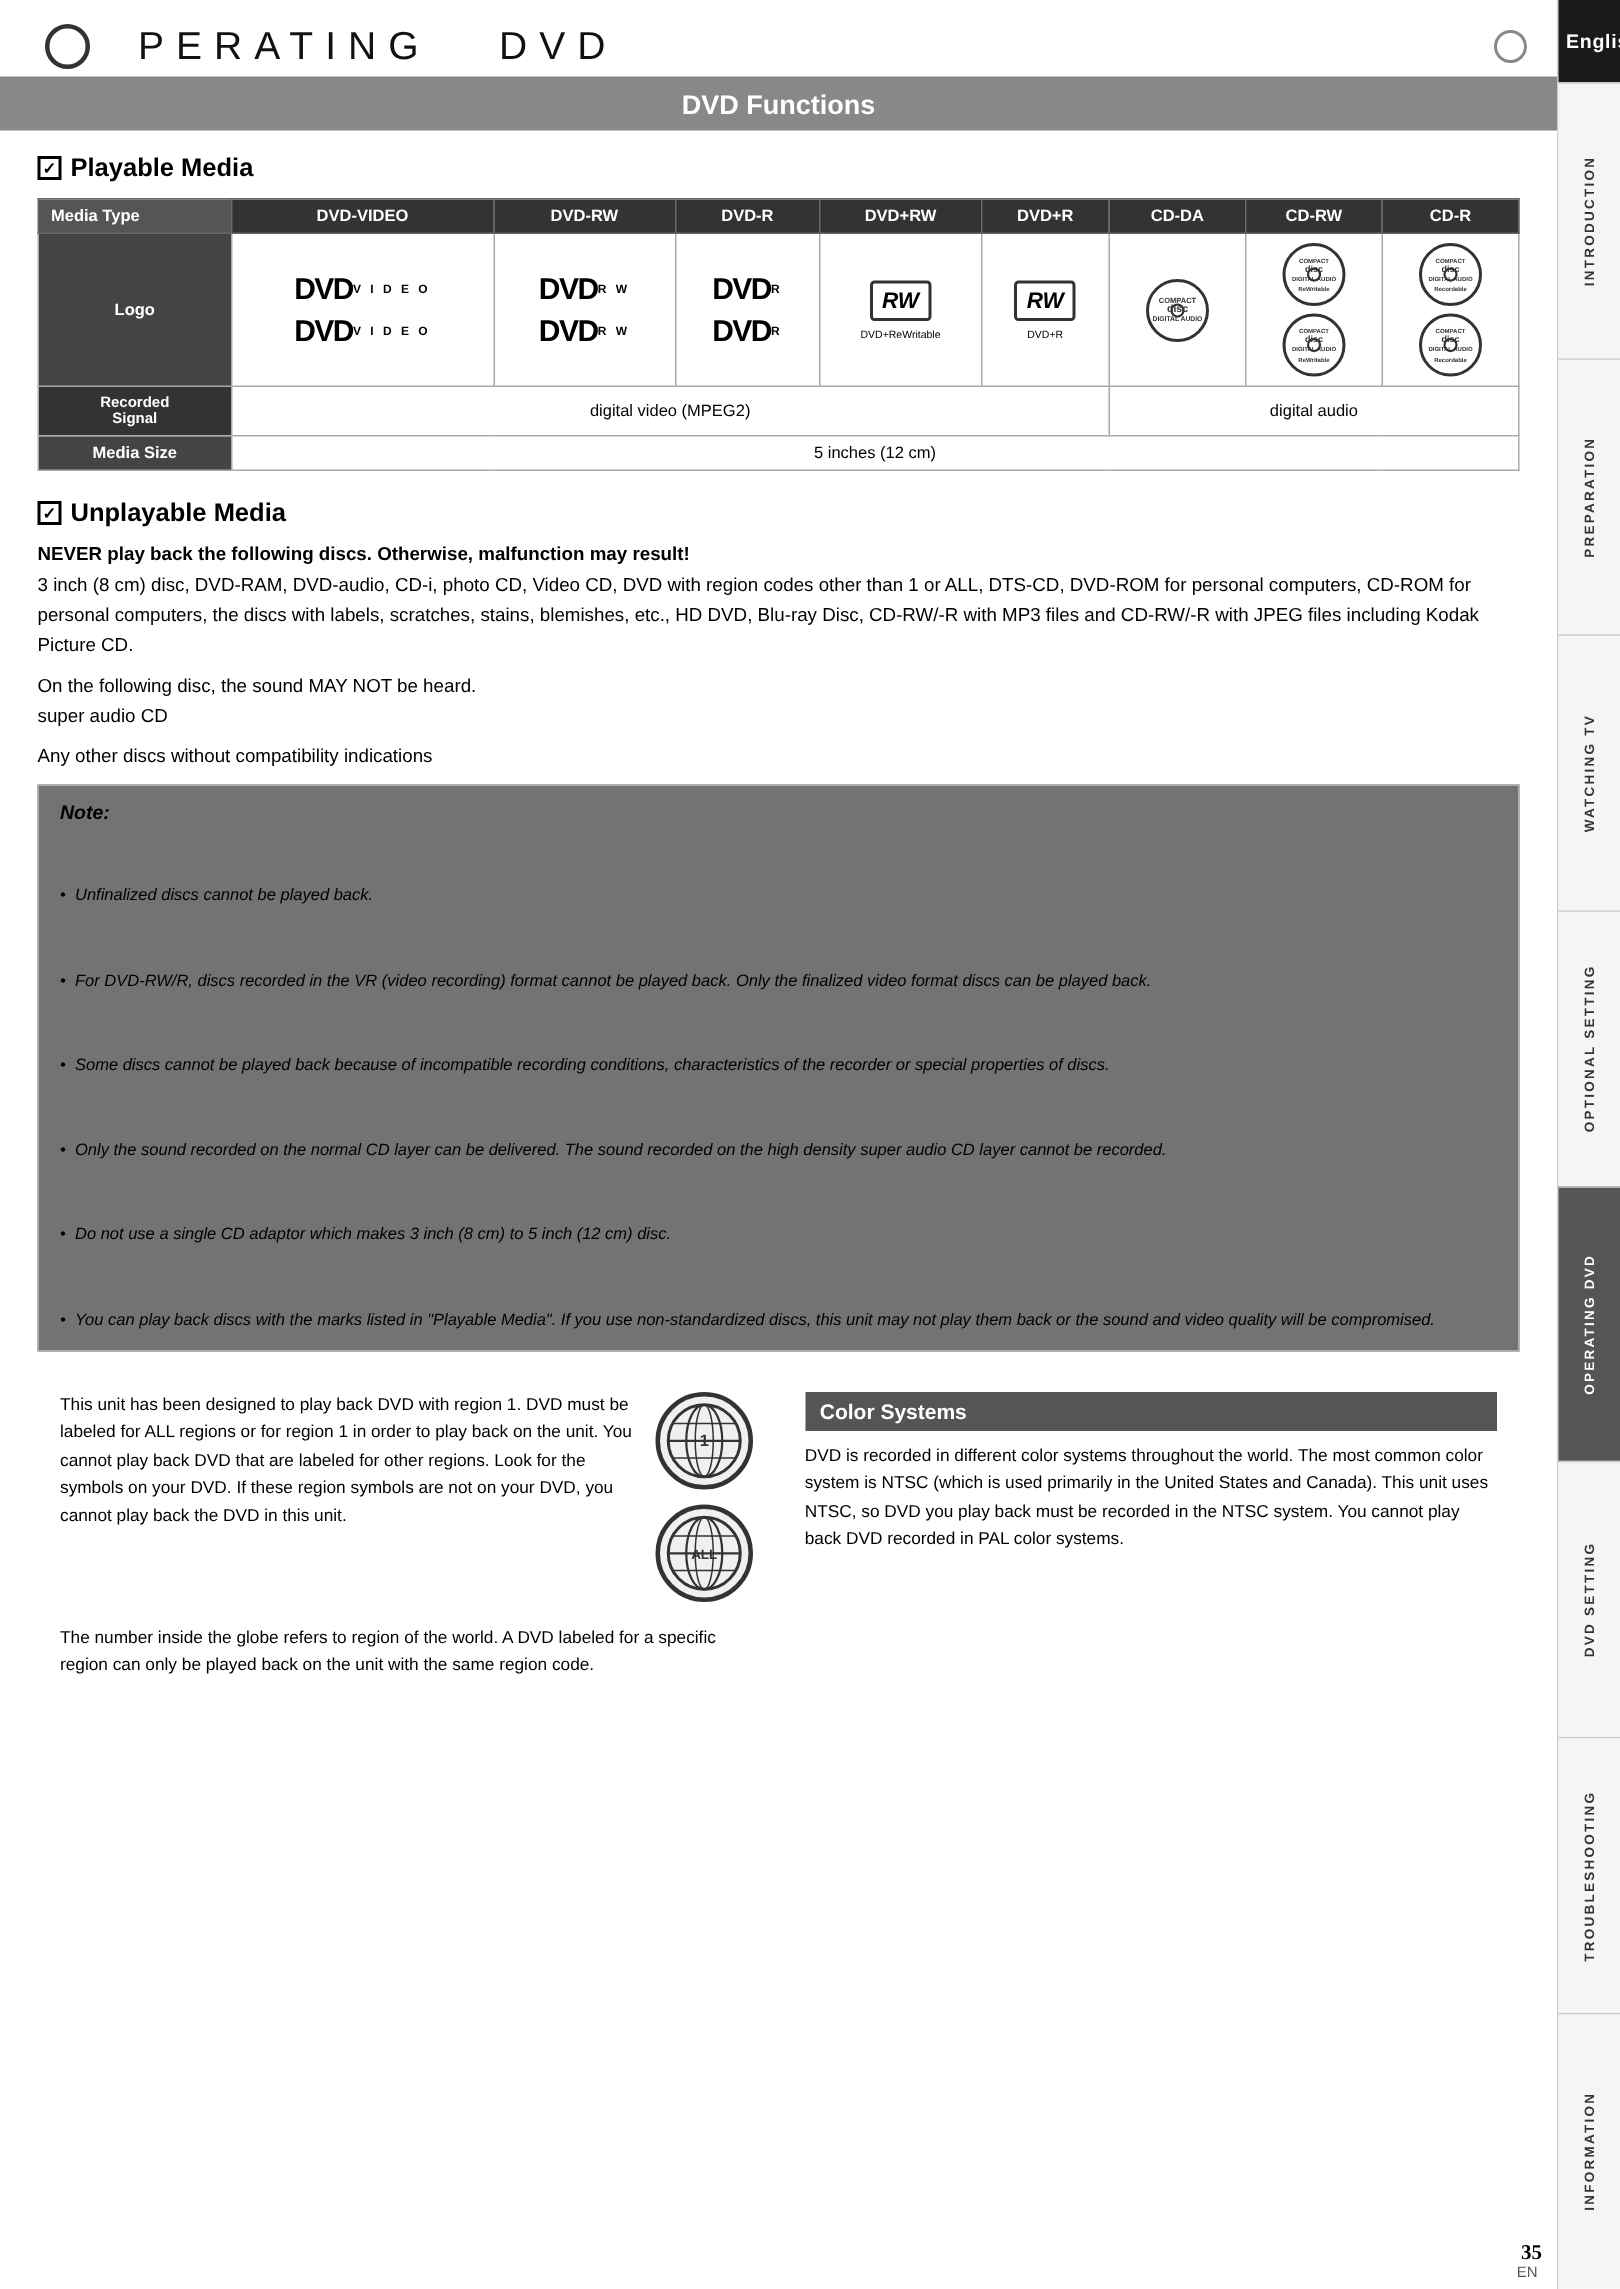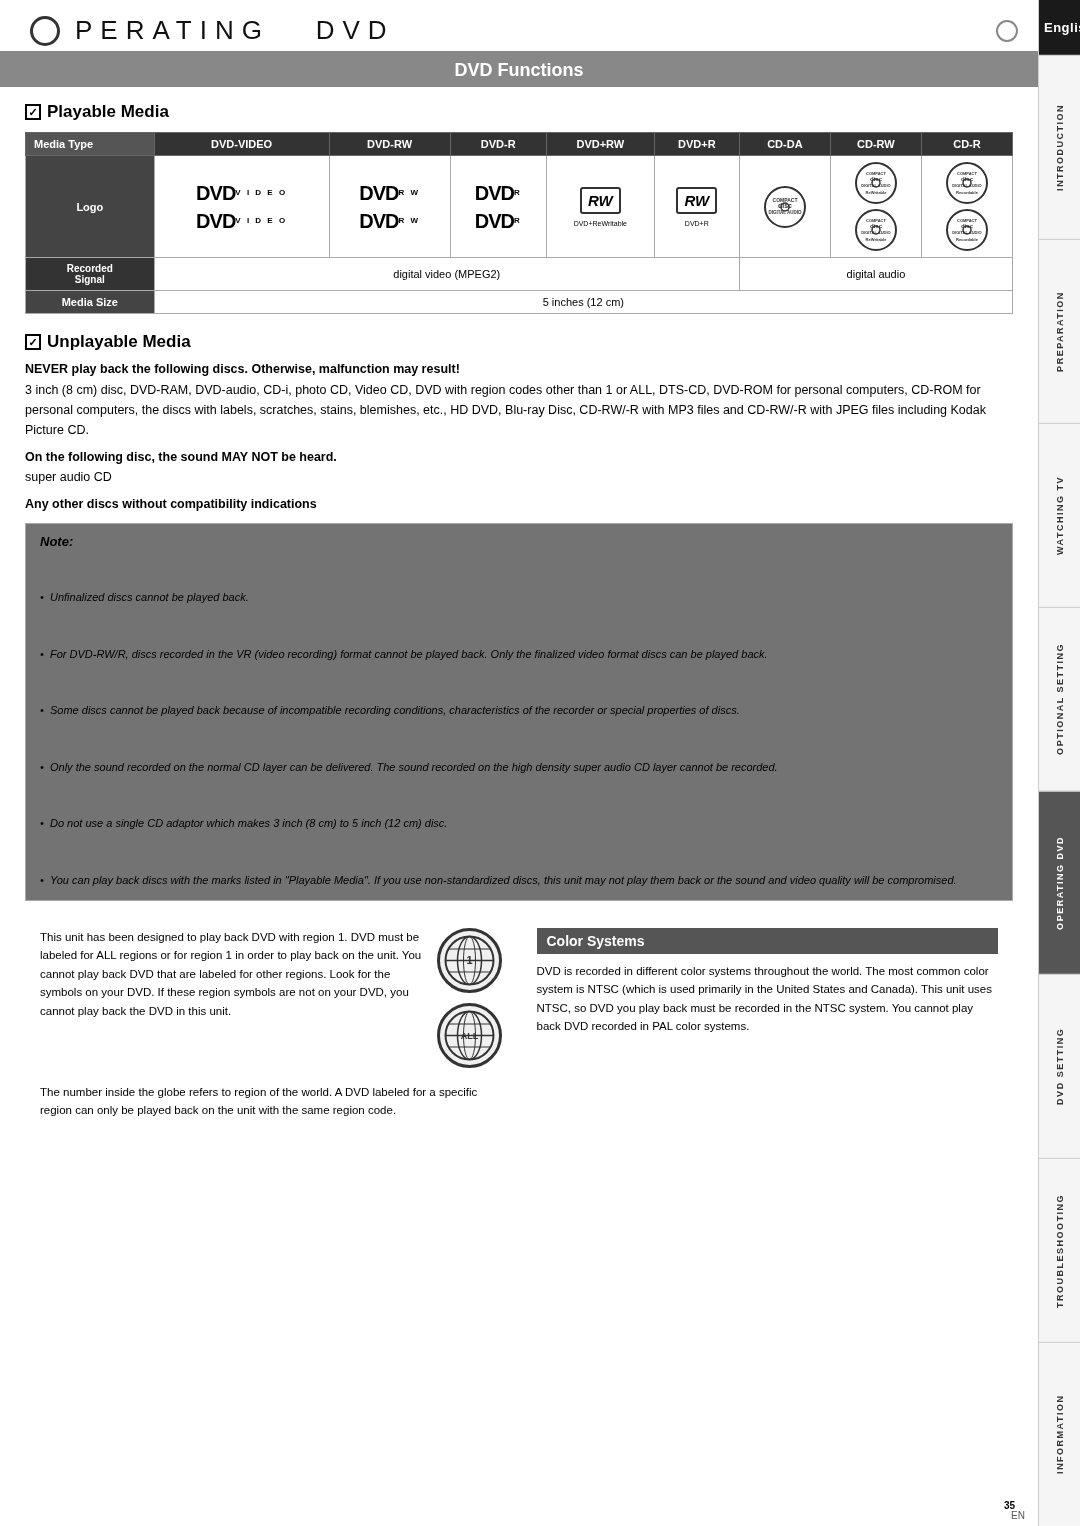"PERATING DVD" .page-header { gap: 15px -> 32px }
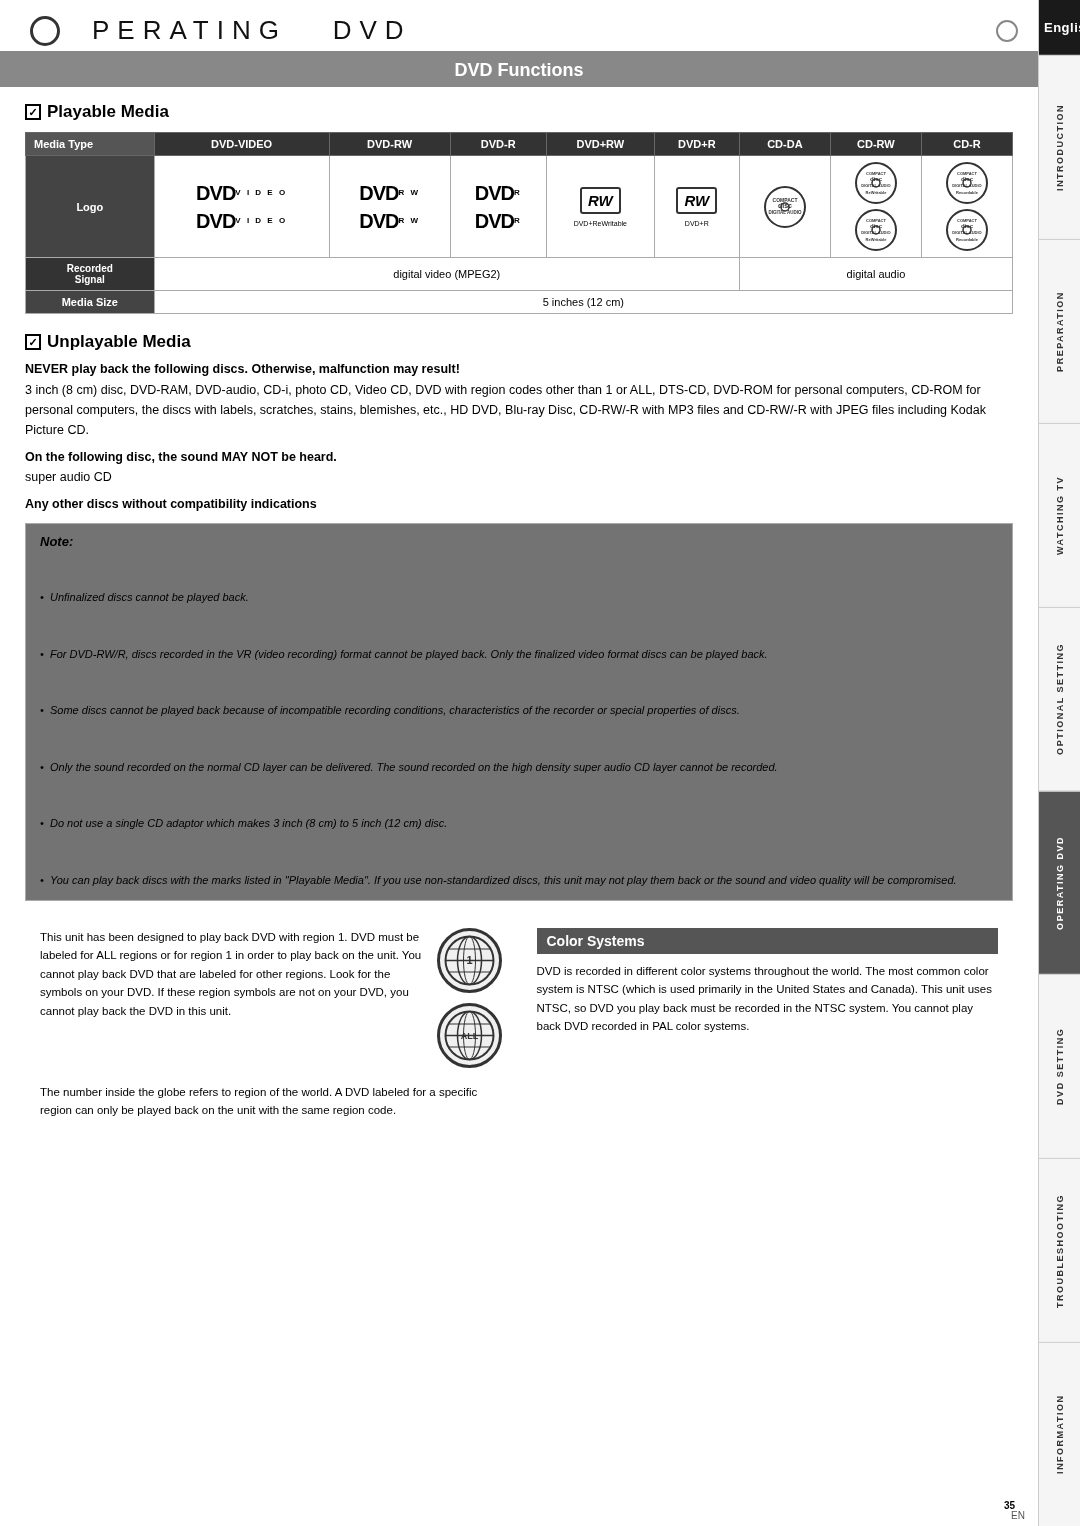"On the following disc, the" .unplayable-subhead { font-weight: bold -> normal }
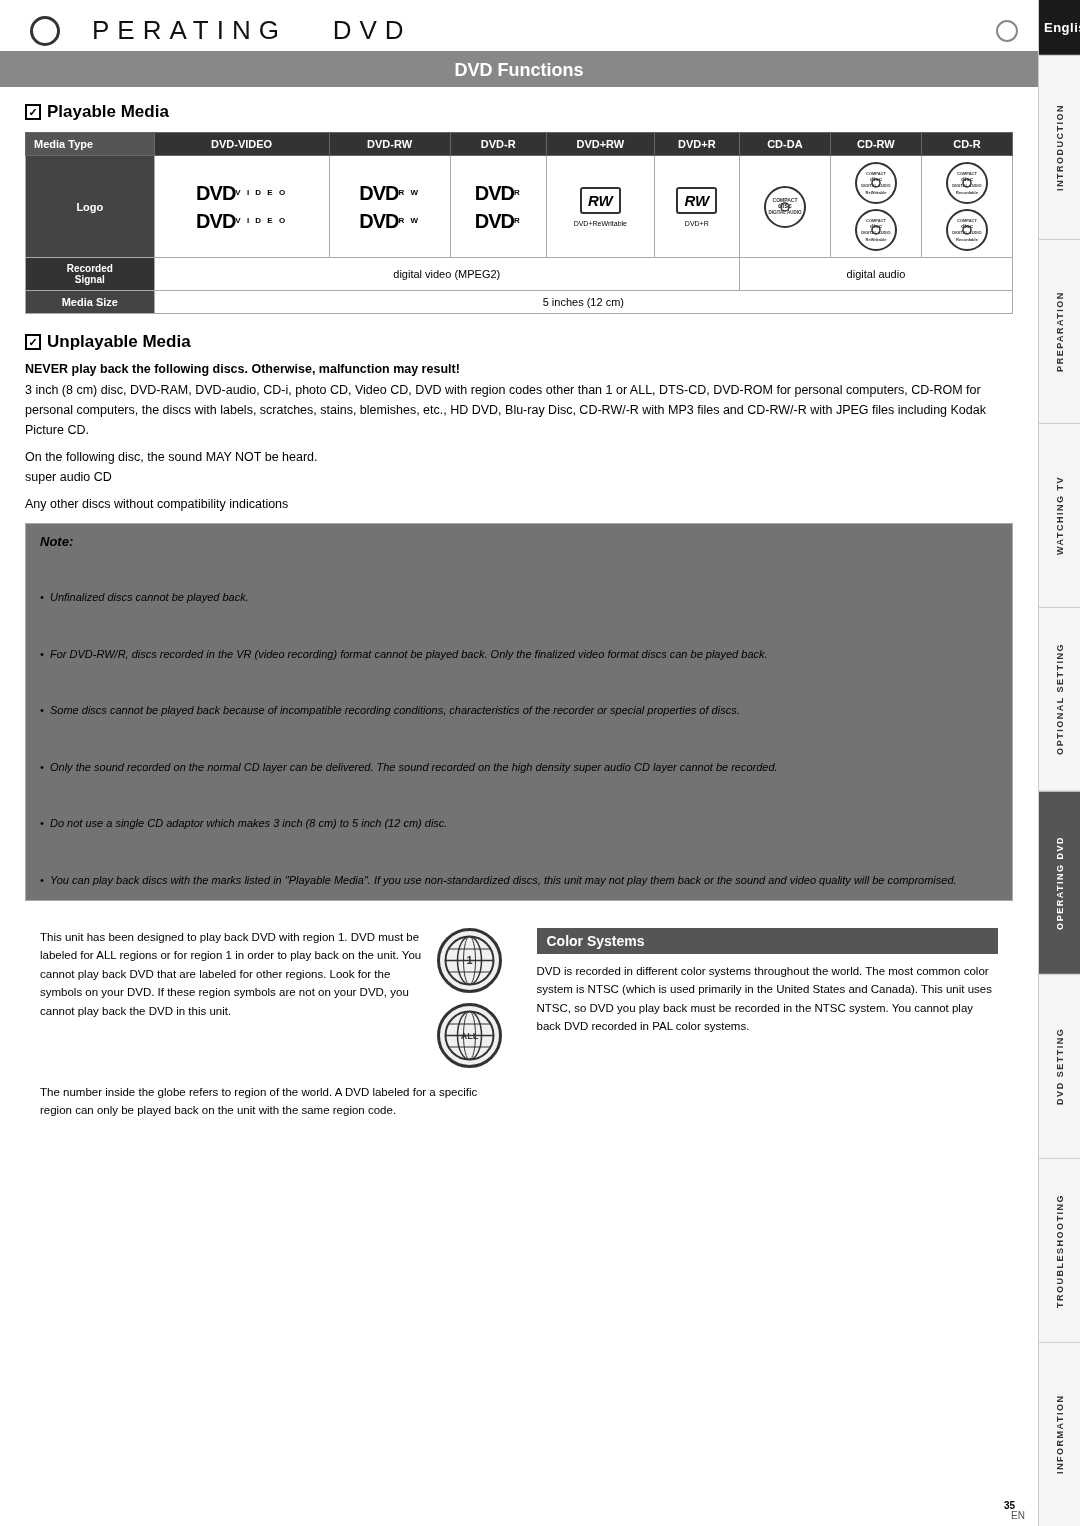"35" .page-number { font-family: none -> Liberation Serif, serif; font-size: 10px -> 14px; right: 65px -> 52px }
